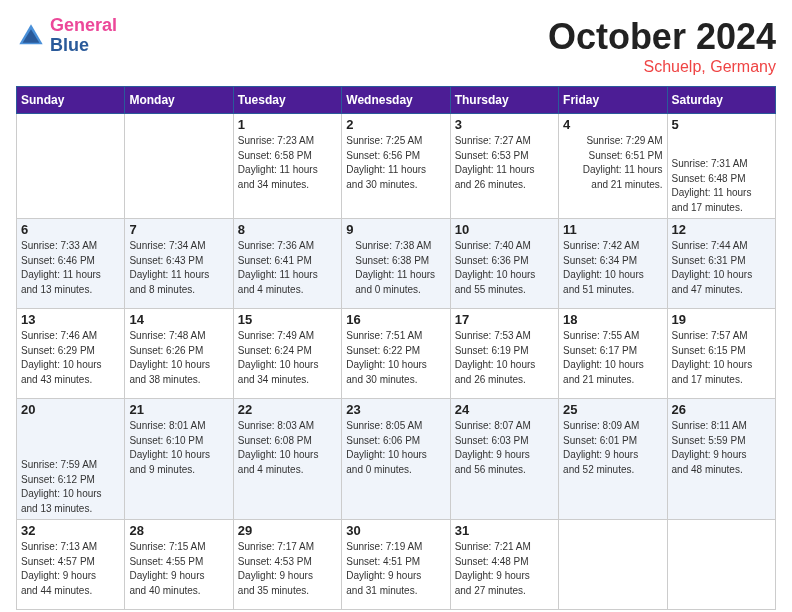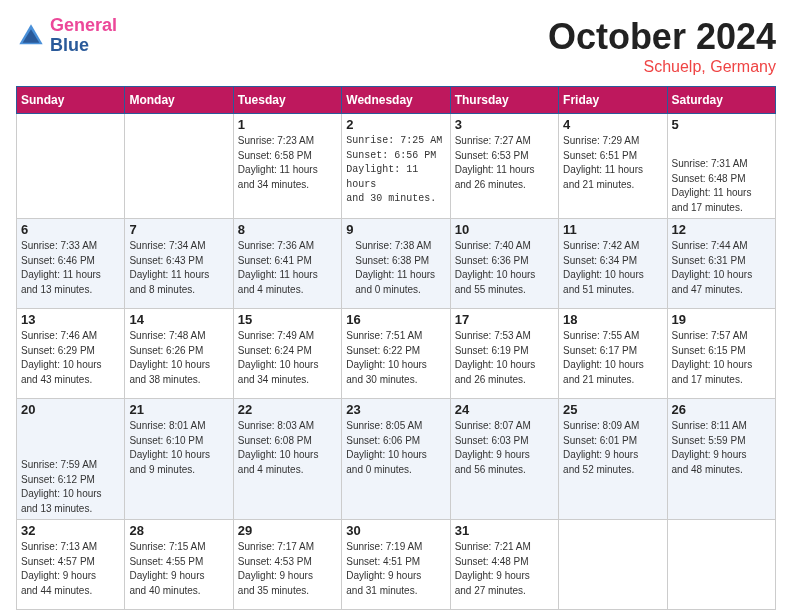"Sunday" thead tr th { background: #be185d -> #4c1d95 }
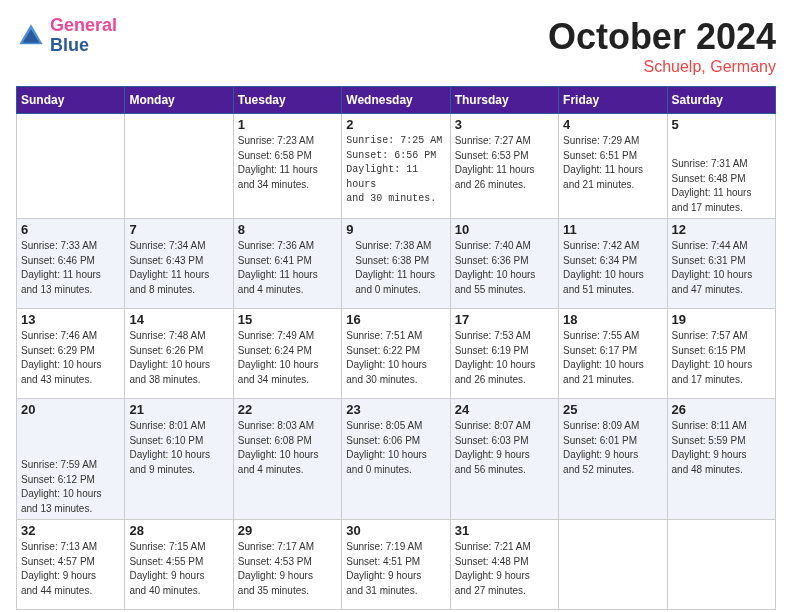"Sunrise: 7:25 AM" div.day-info { font-family: Liberation Mono, monospace -> none }
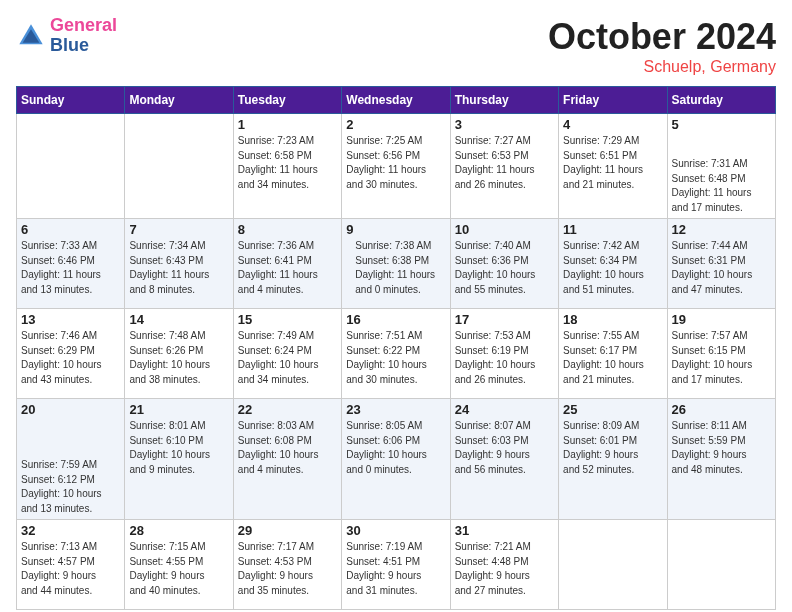"Sunrise: 7:29 AM" div.day-info { text-align: none -> right }
